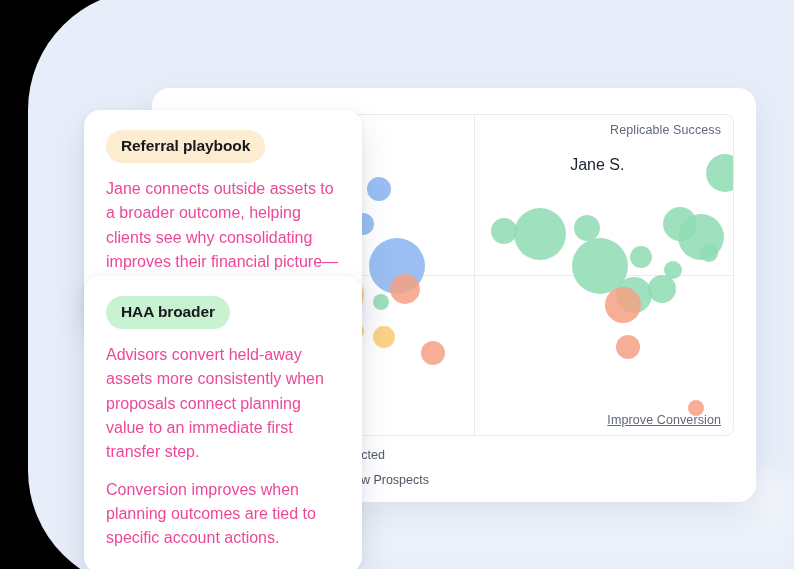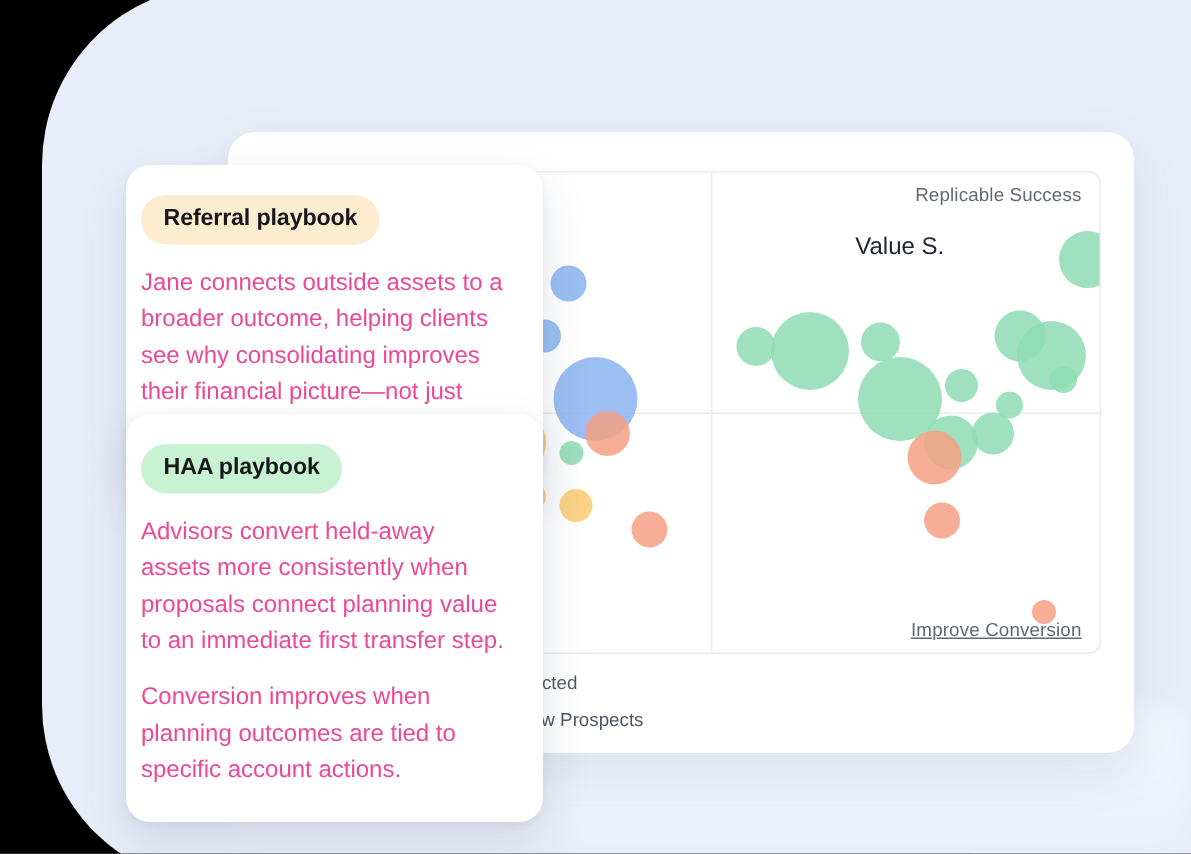"Referral playbook" .pb-card { padding: 20px 22px 22px 10px -> 20px 22px 22px 22px }
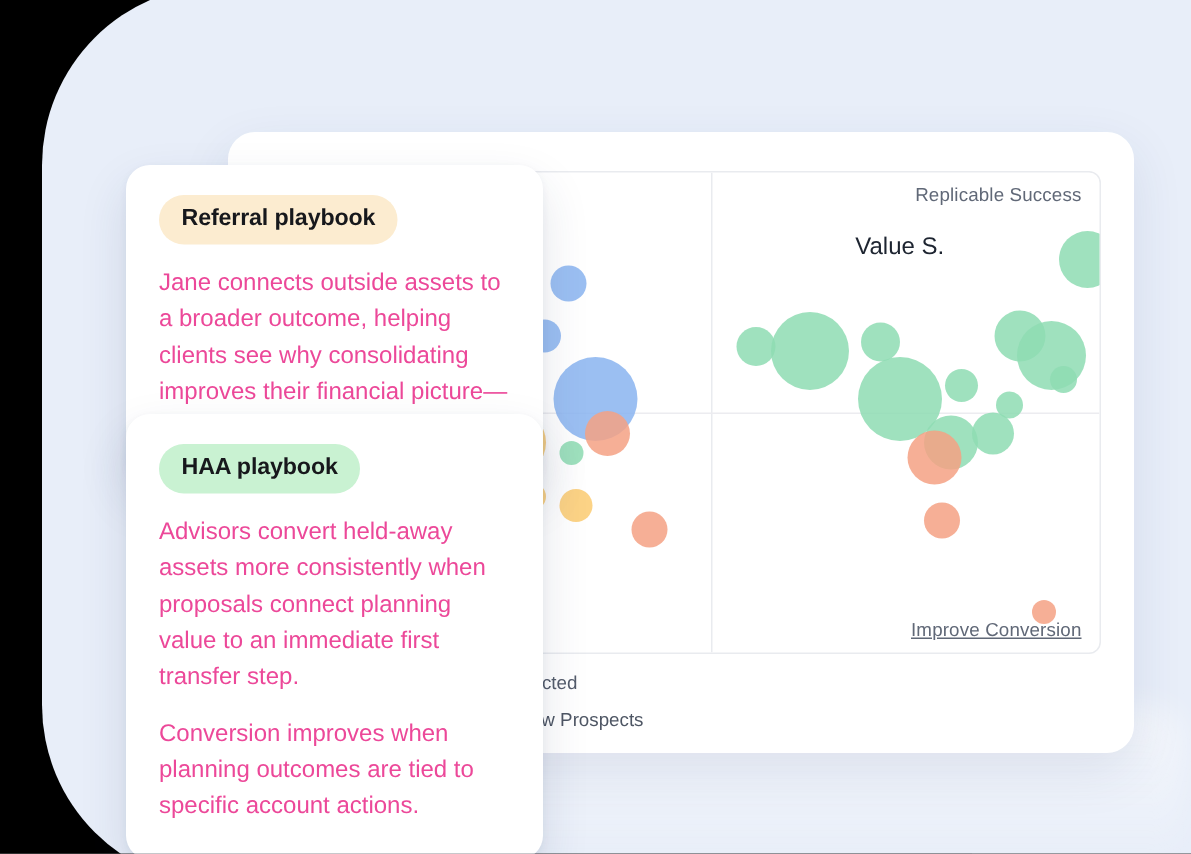"Value S." div.point-label { text: Value -> Jane }
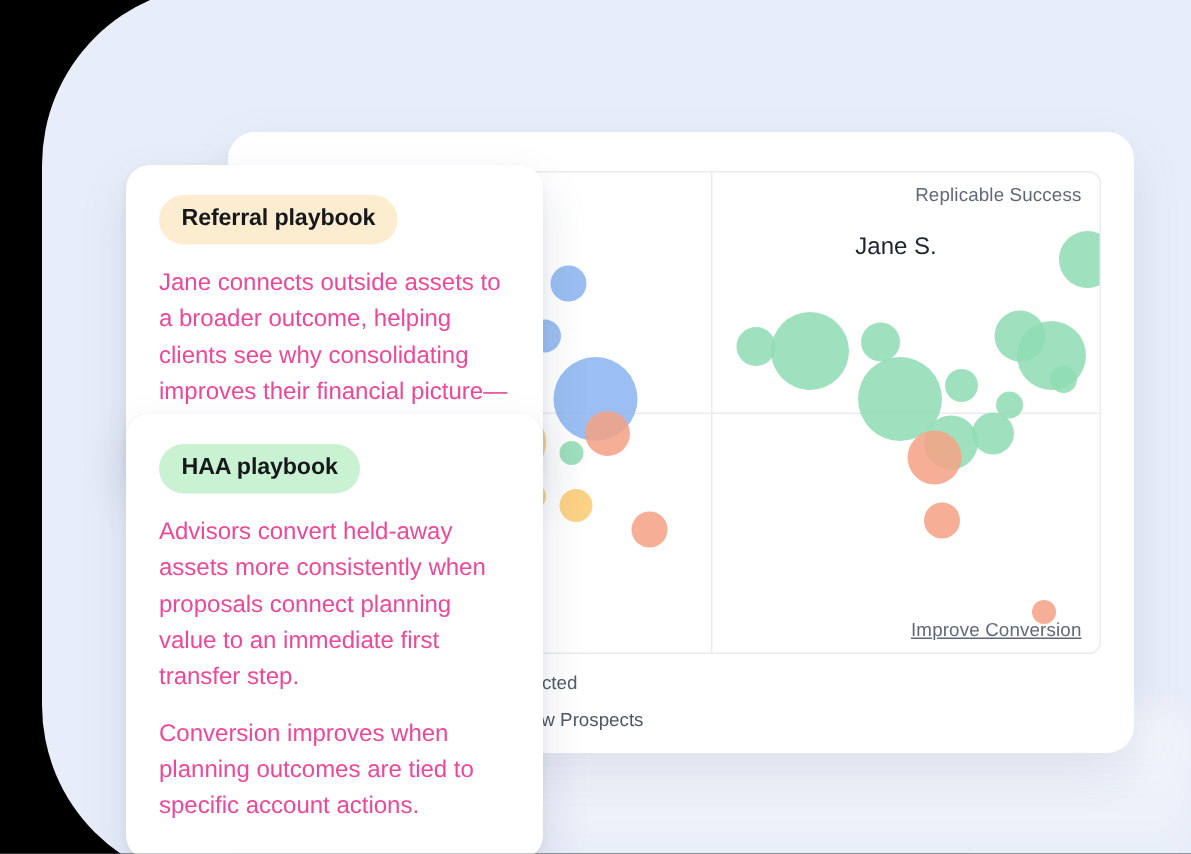"HAA playbook" span.pb-pill { text: playbook -> broader }
